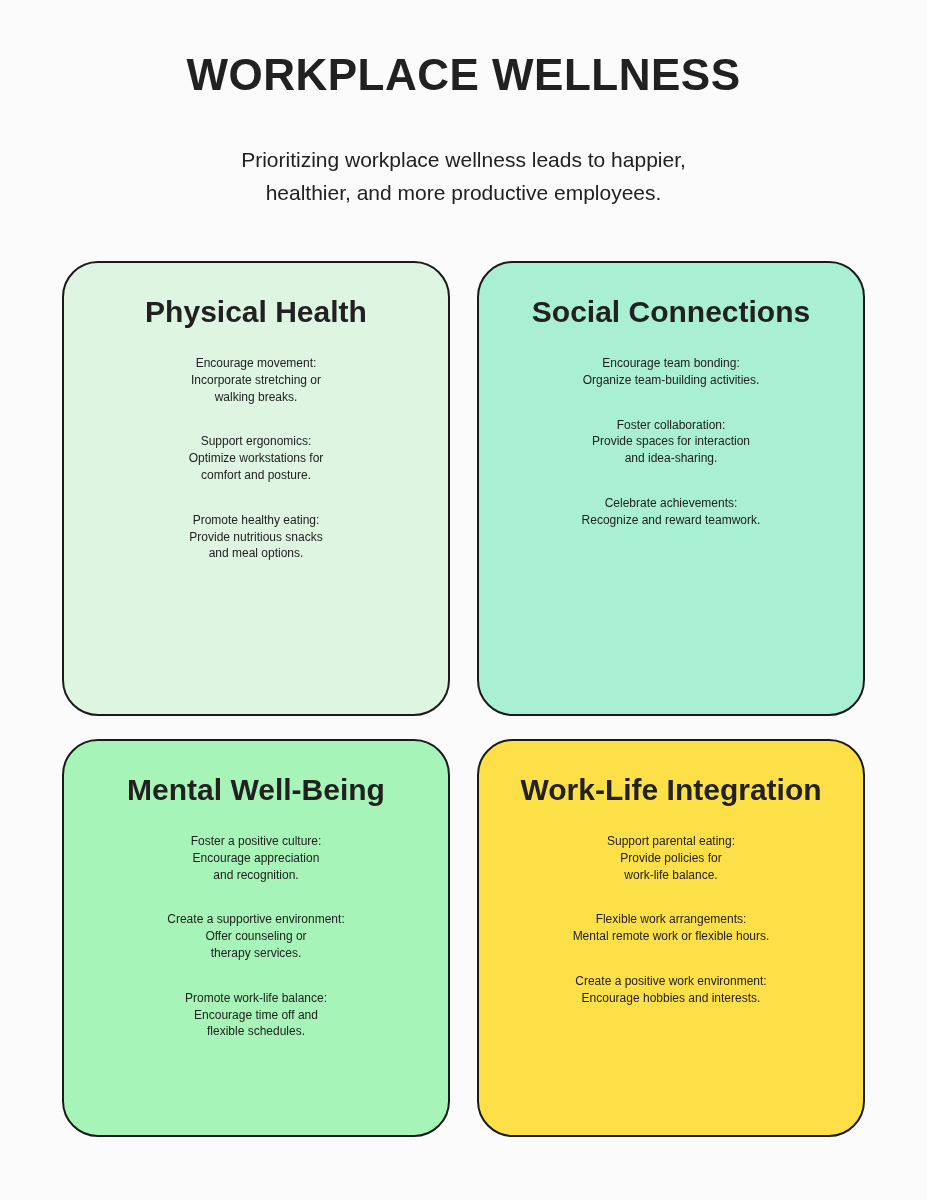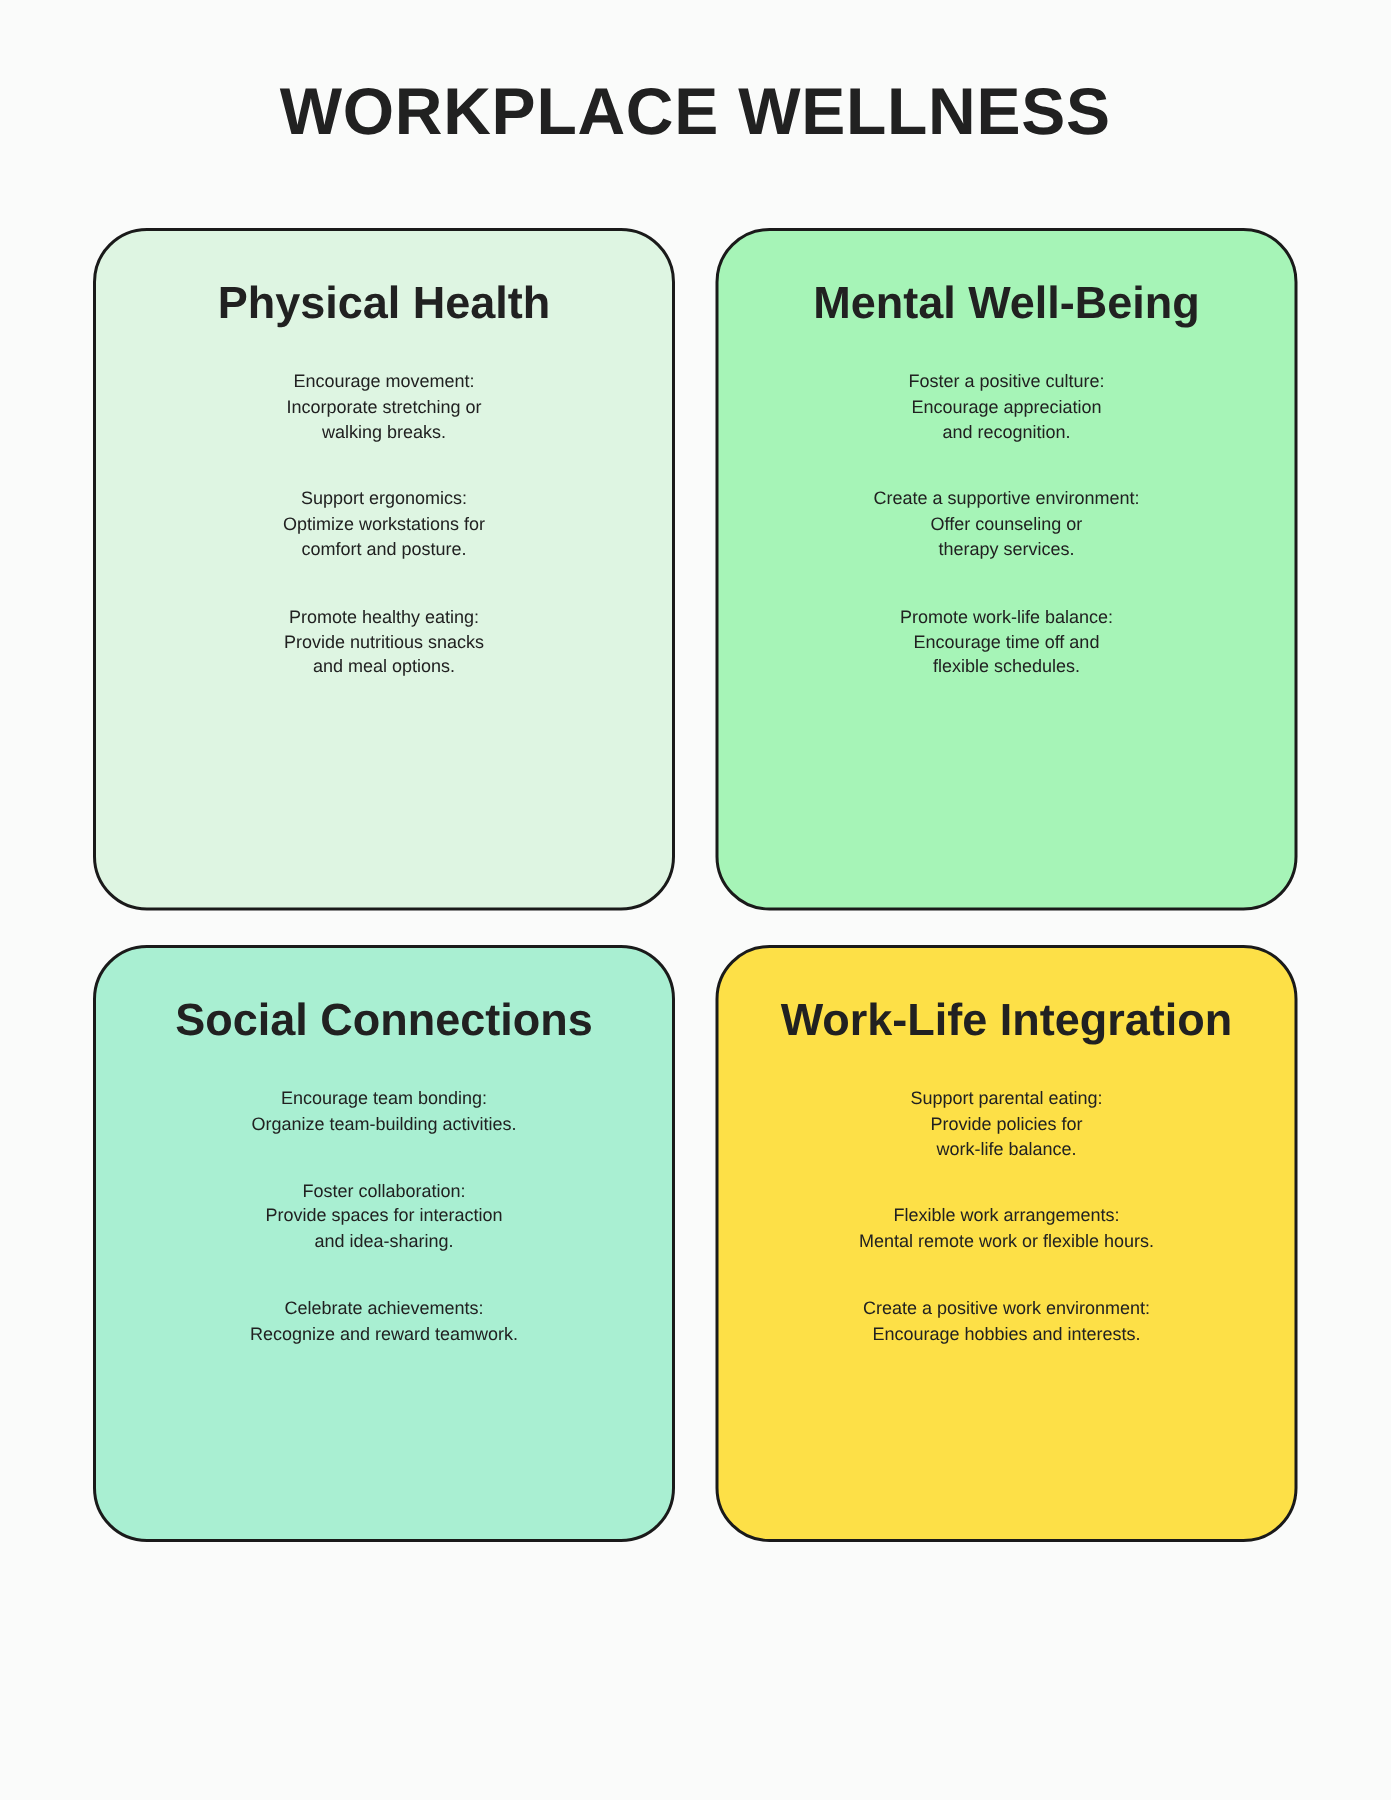"Prioritizing workplace wellness leads to" p.subtitle { html: none -> <p>Prioritizing workplace wellness leads to happier, healthier, and more productive employees.</p> }
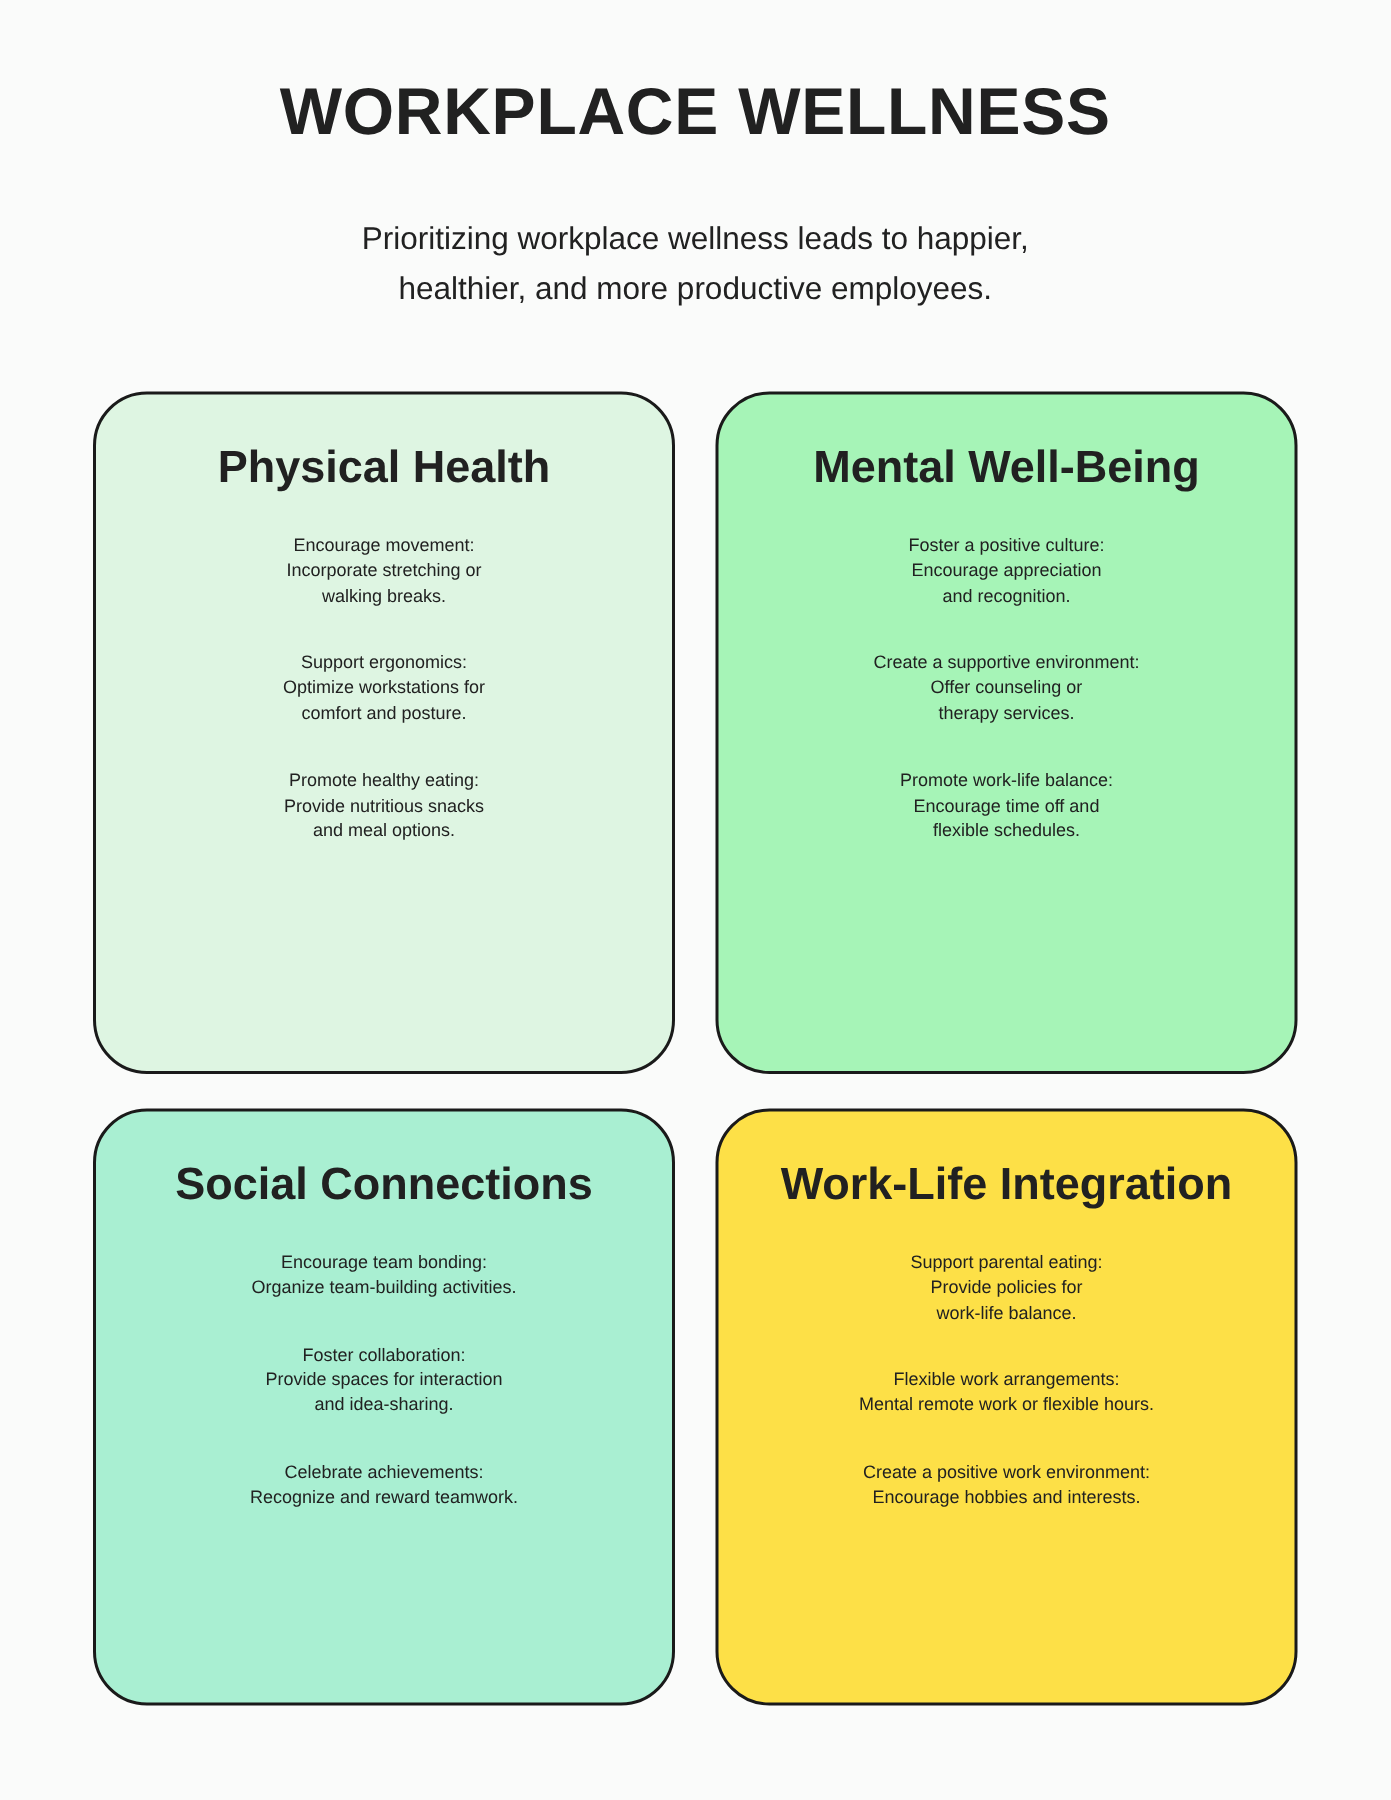"Mental Well-Being" section.card { order: before "Social Connections" -> after "Social Connections" }
